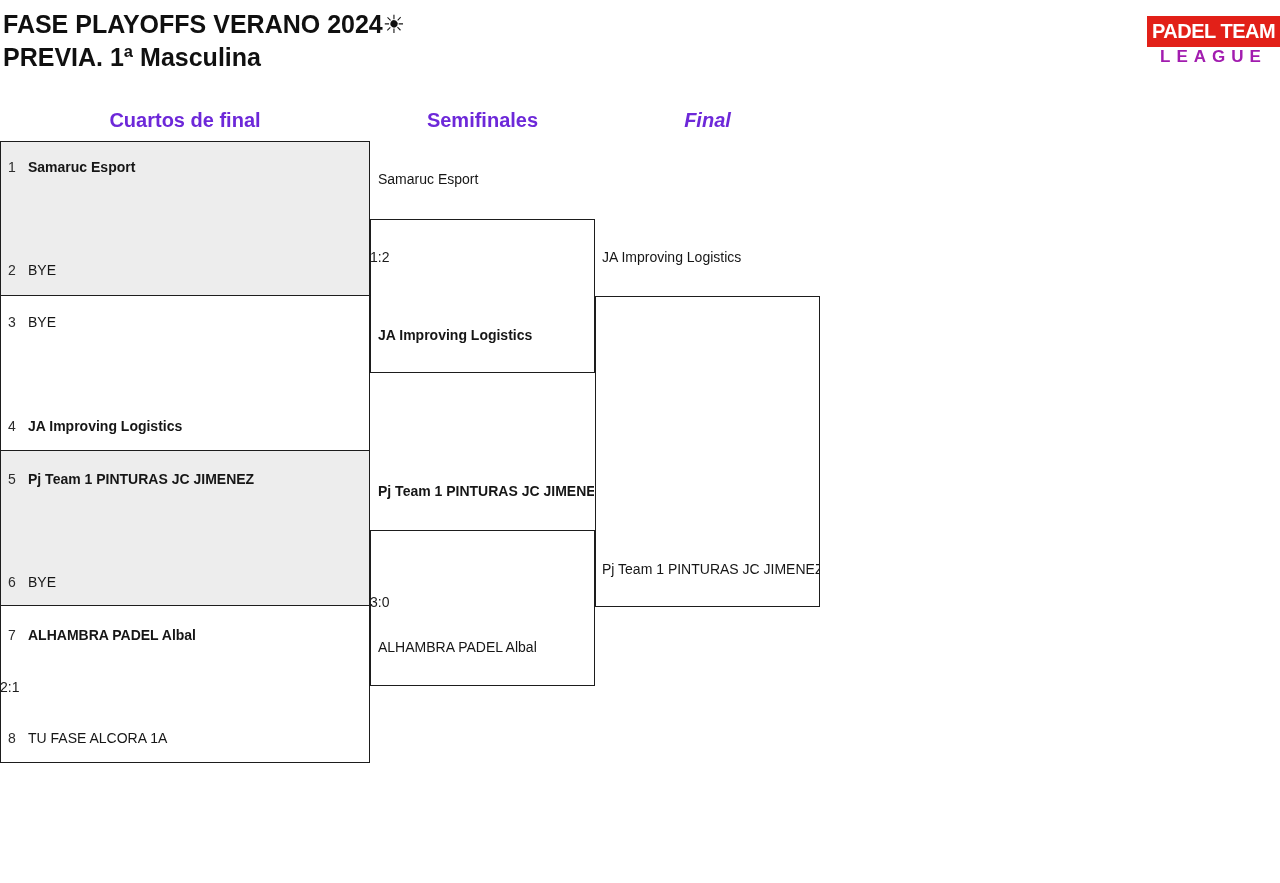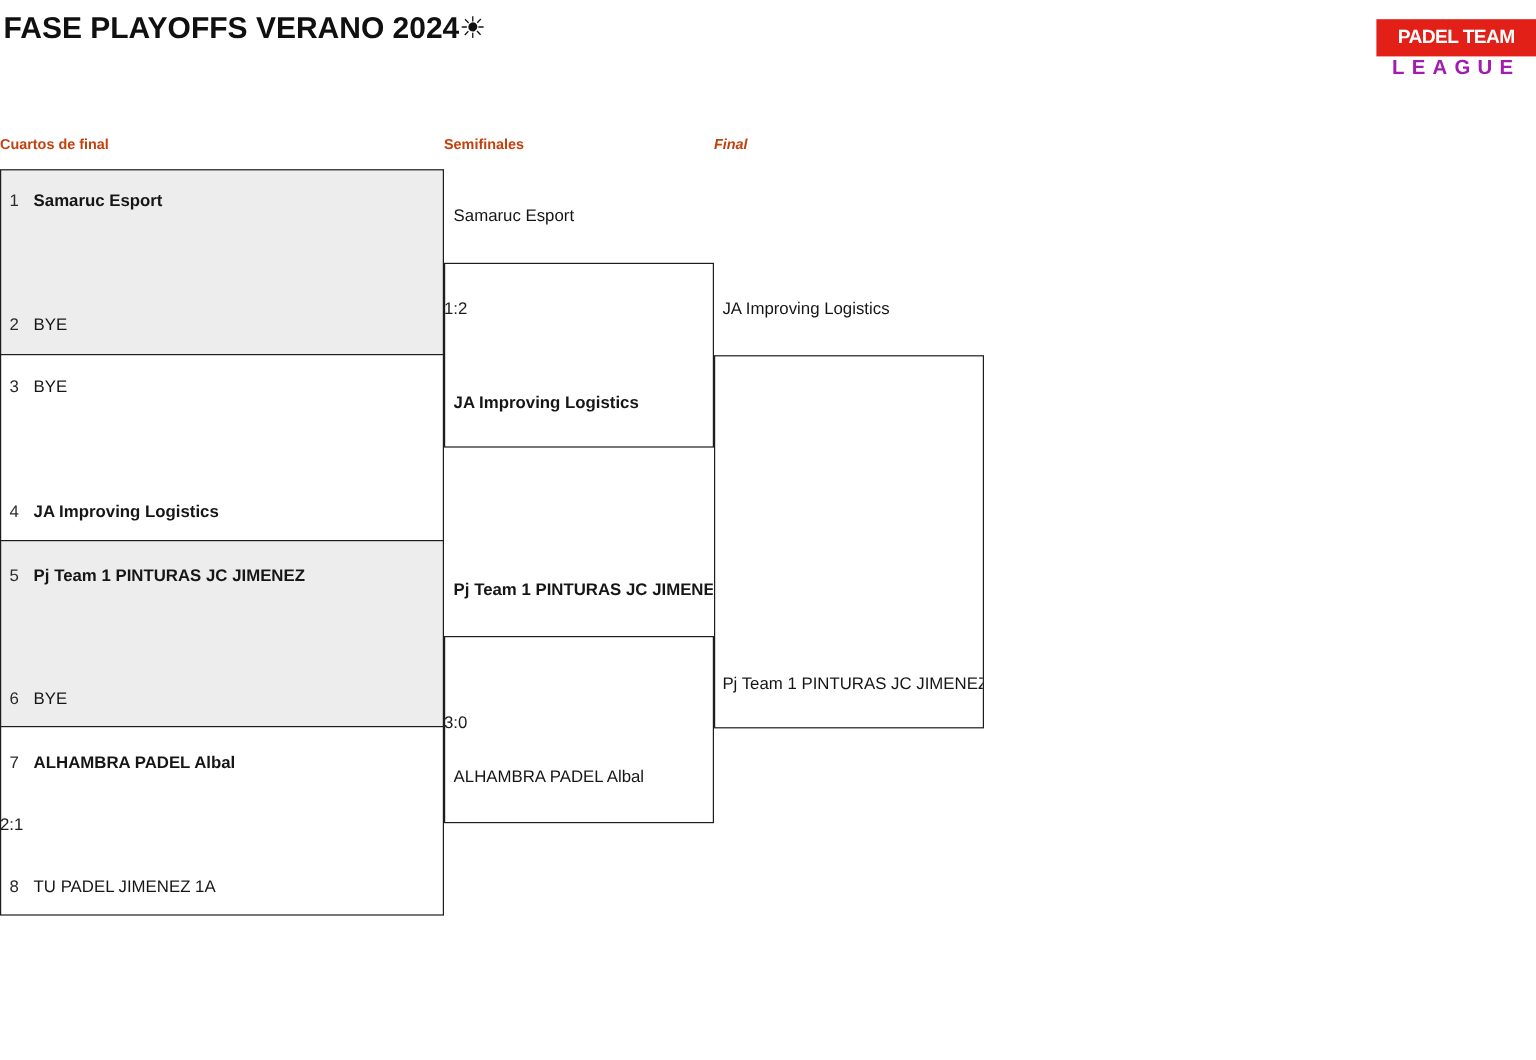"PADEL TEAM" .logo-top { font-size: 16px -> 20px }
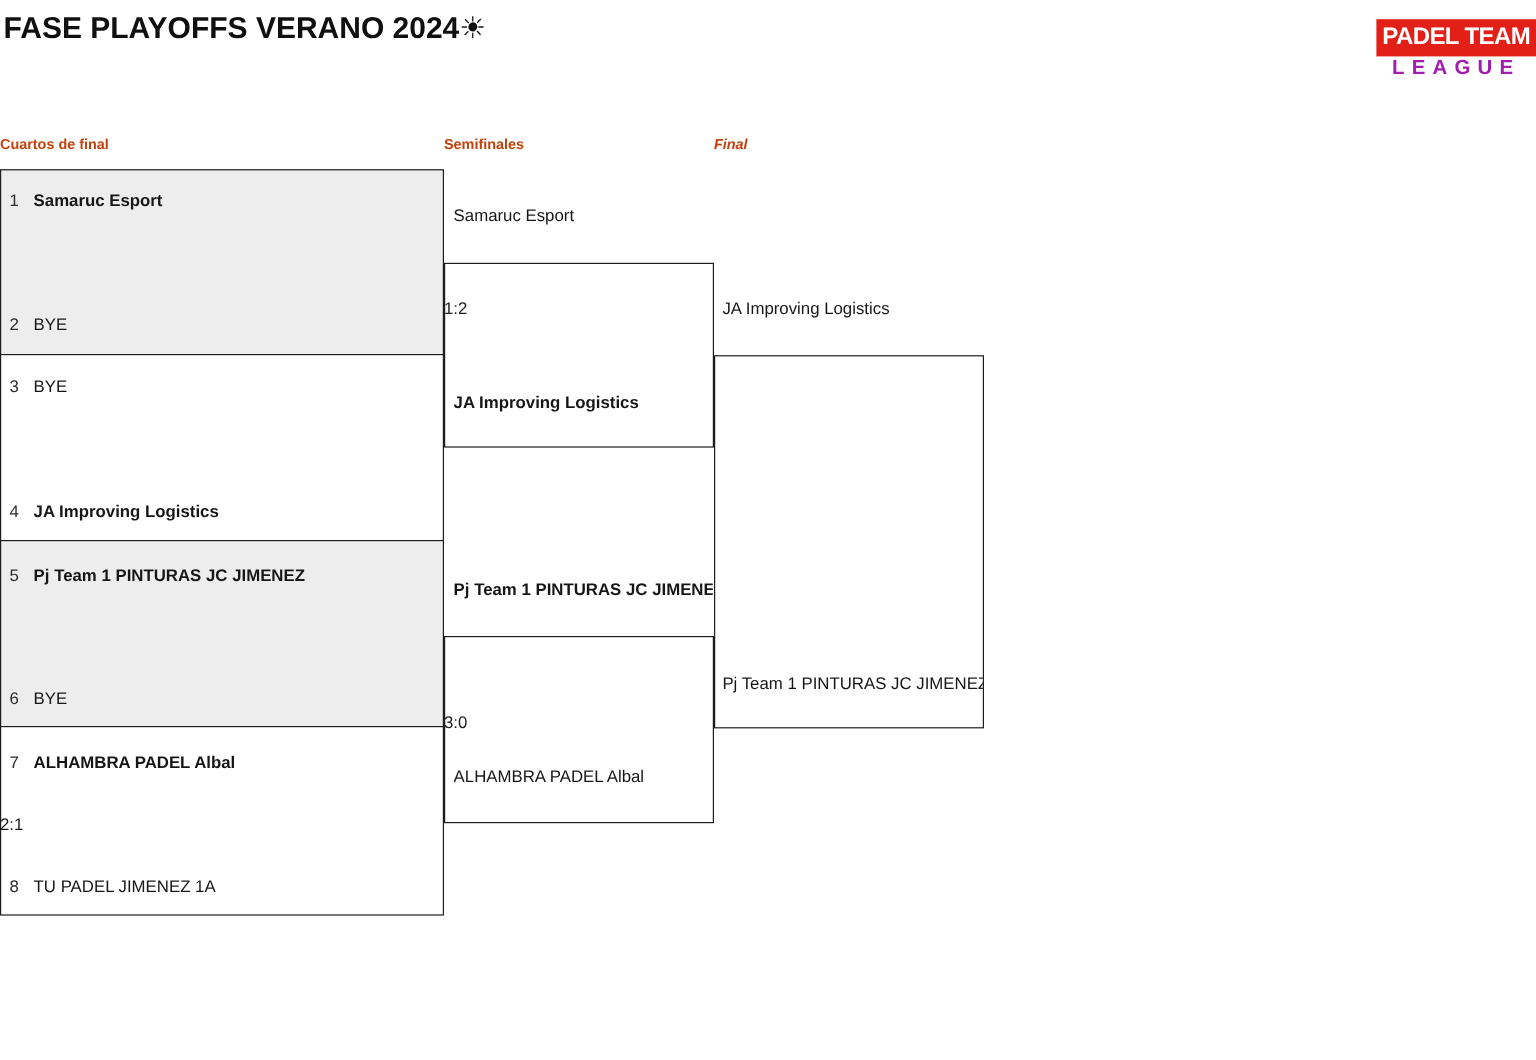"PREVIA. 1ª Masculina" div.title-line { html: none -> <div>PREVIA. 1ª Masculina</div> }
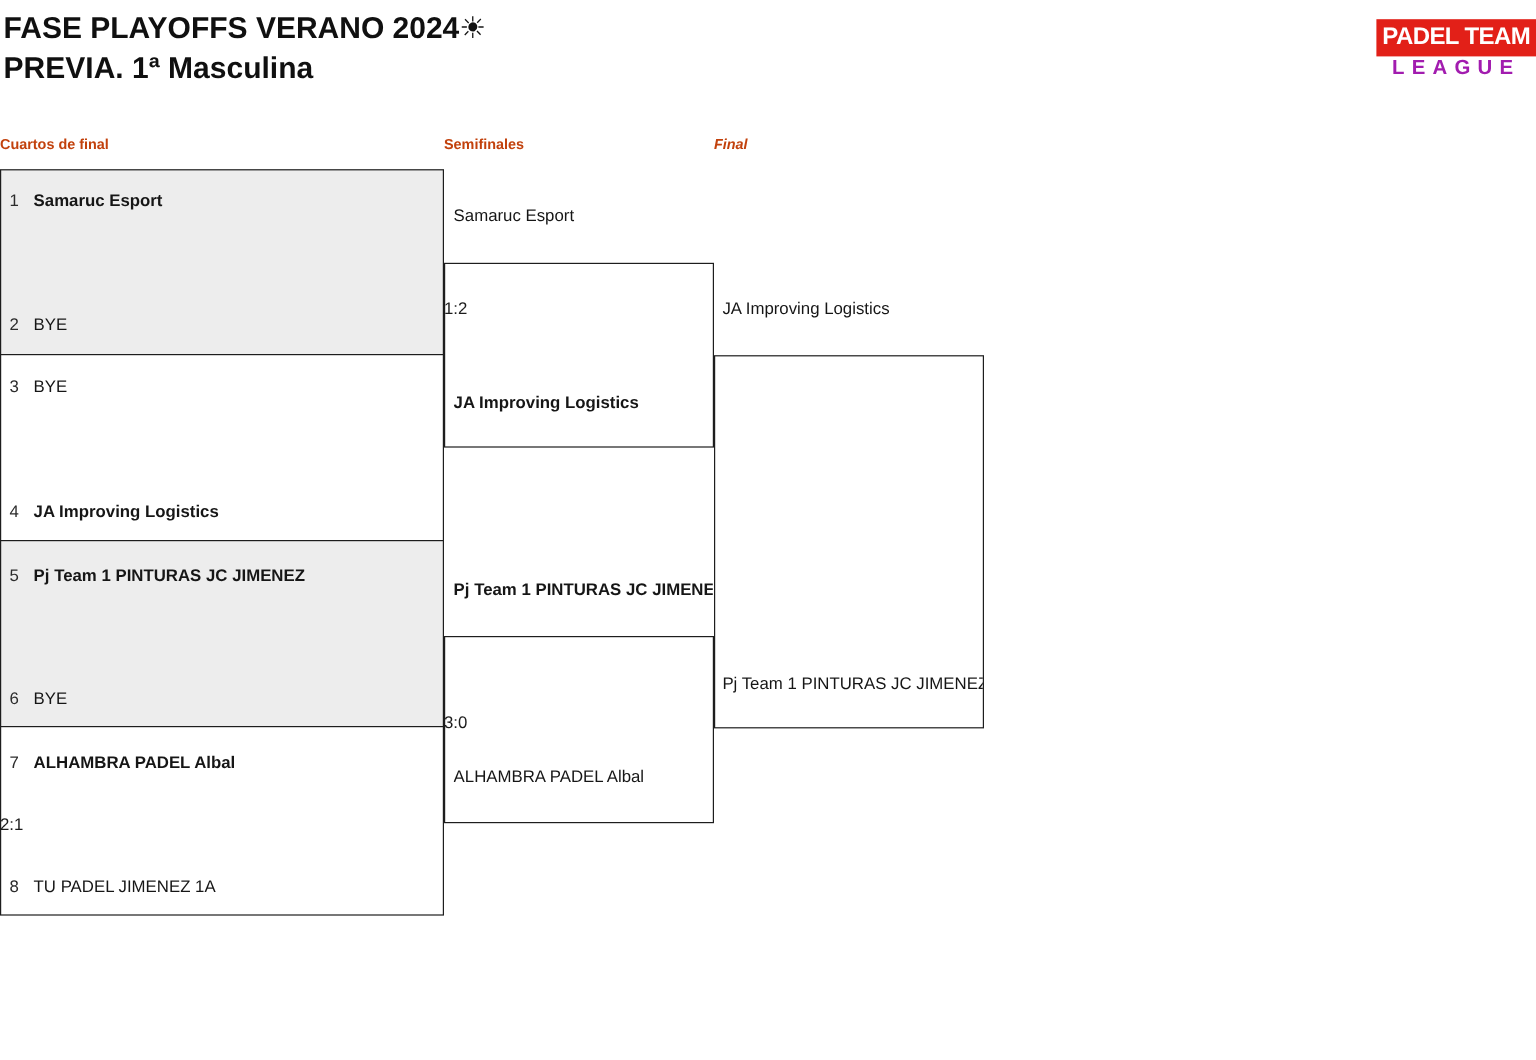"Cuartos de final" .col-header { color: #c2410c -> #6d28d9; font-size: 12px -> 20px; text-align: none -> center }
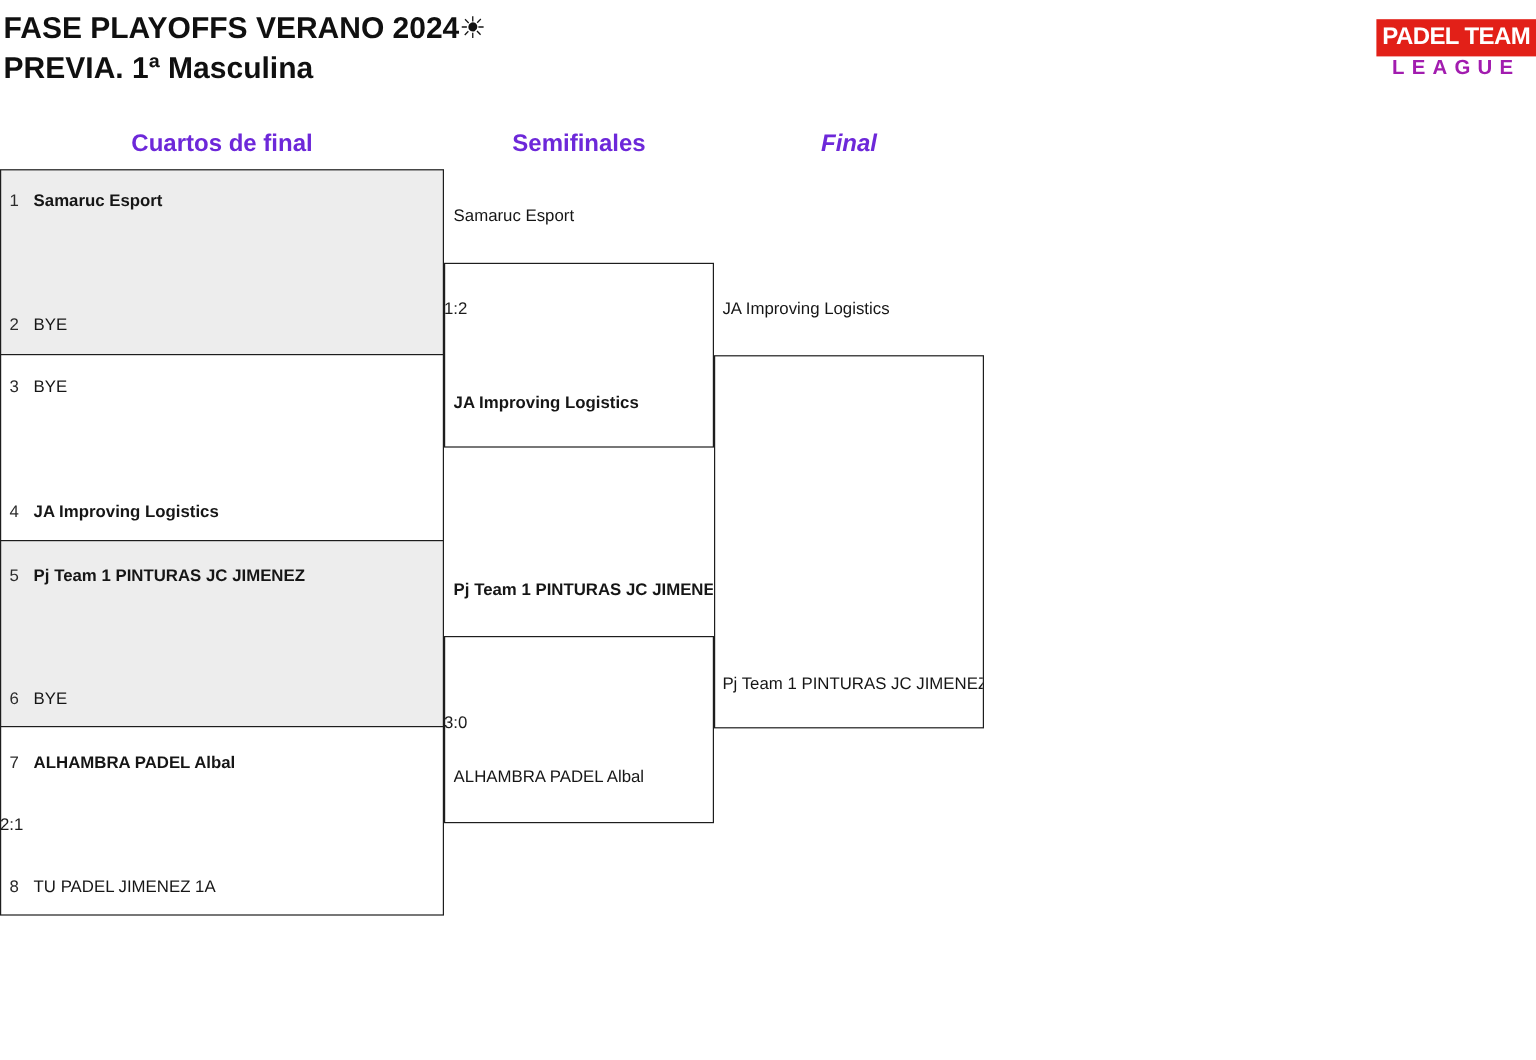"TU PADEL JIMENEZ 1A" span { text: PADEL JIMENEZ -> FASE ALCORA }
